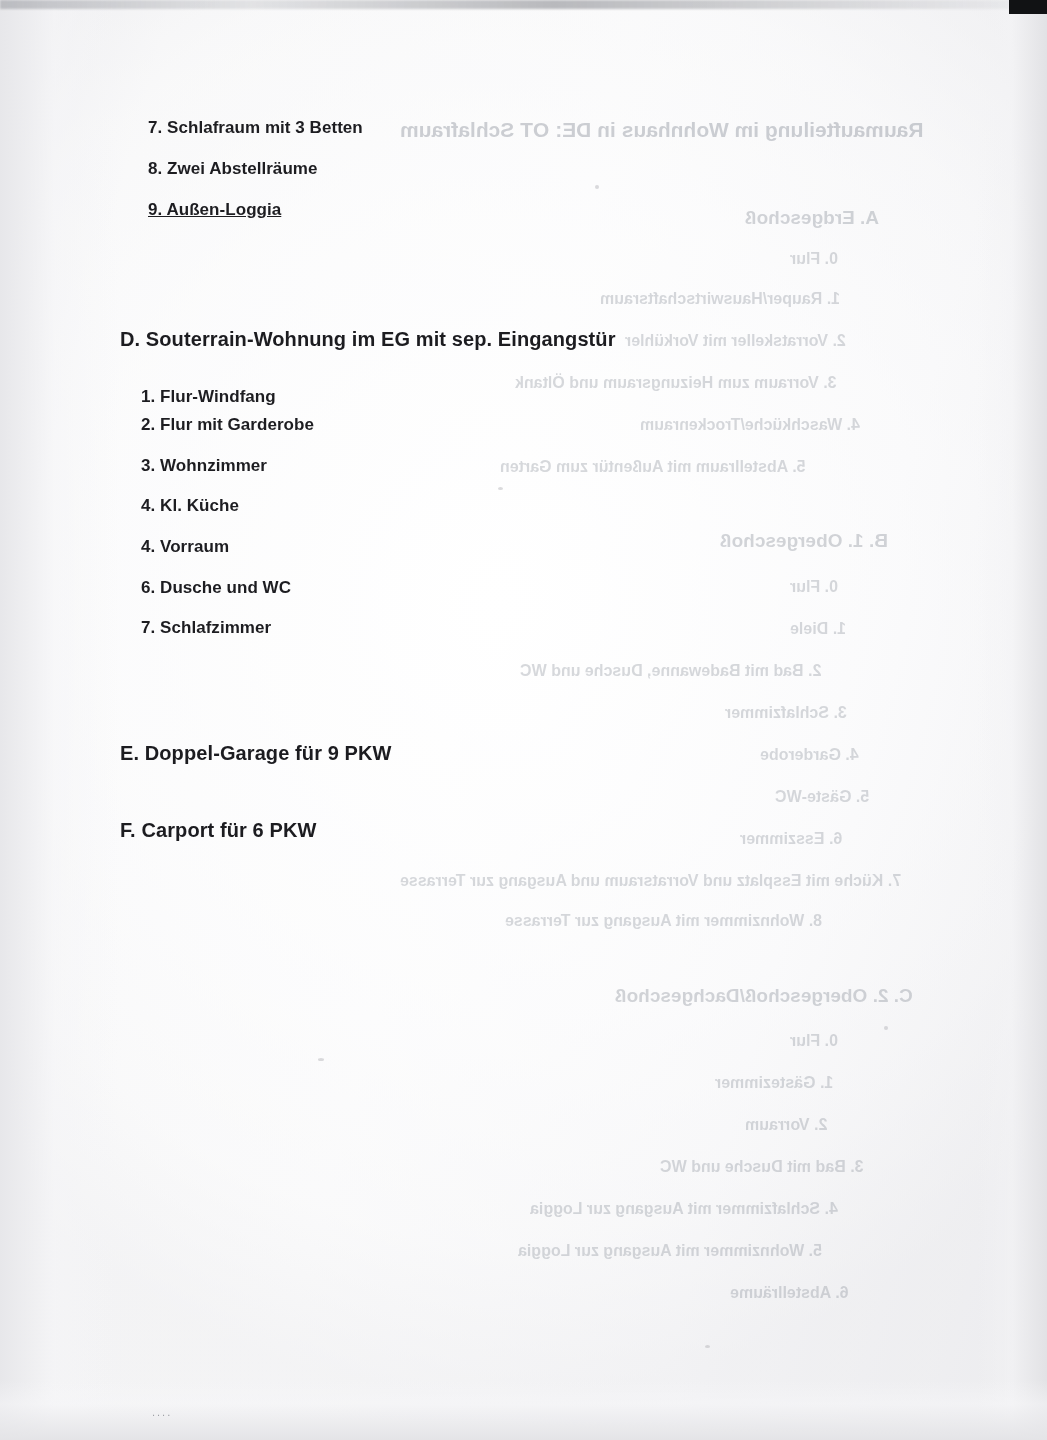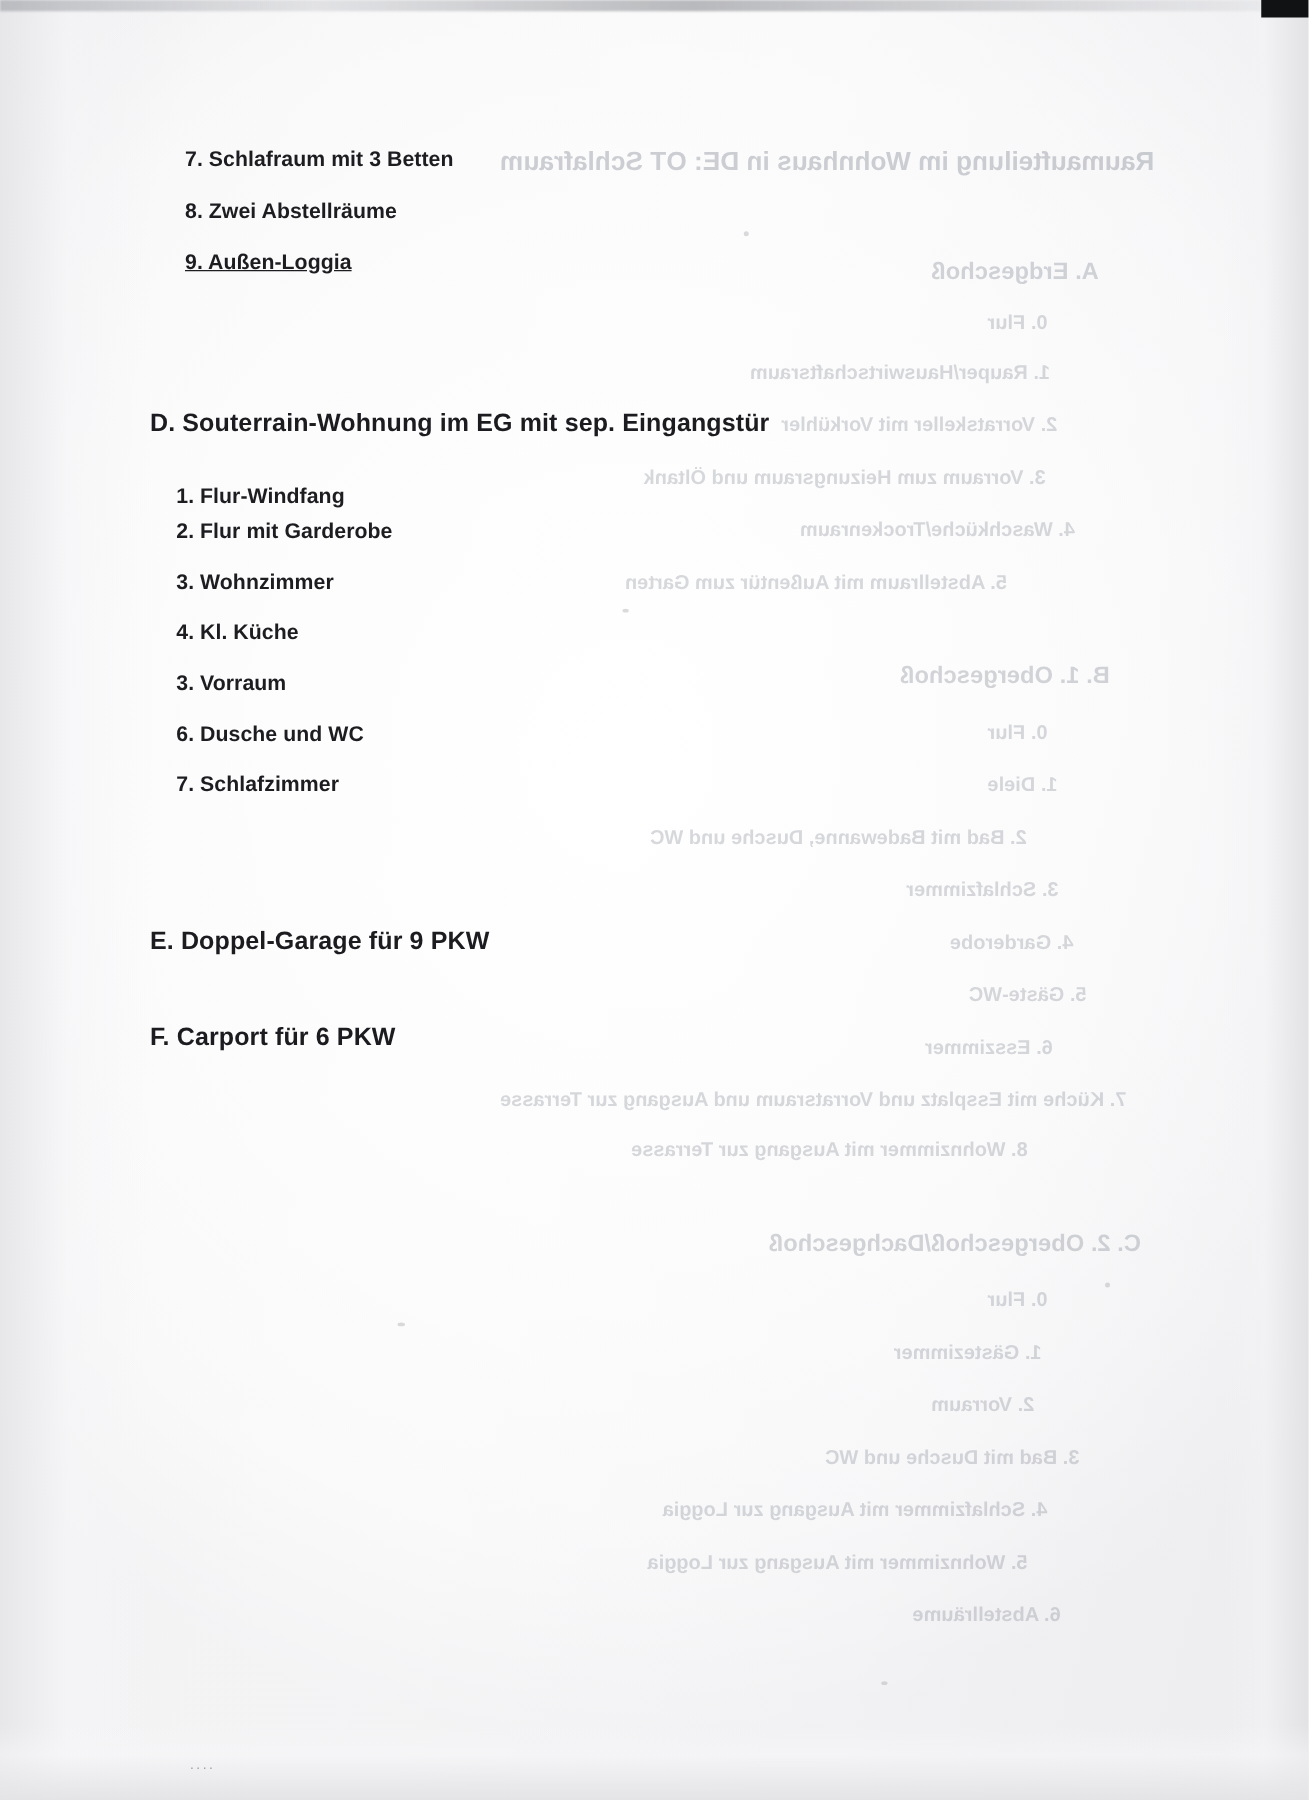"3. Vorraum" div.item { text: 3 -> 4 }
